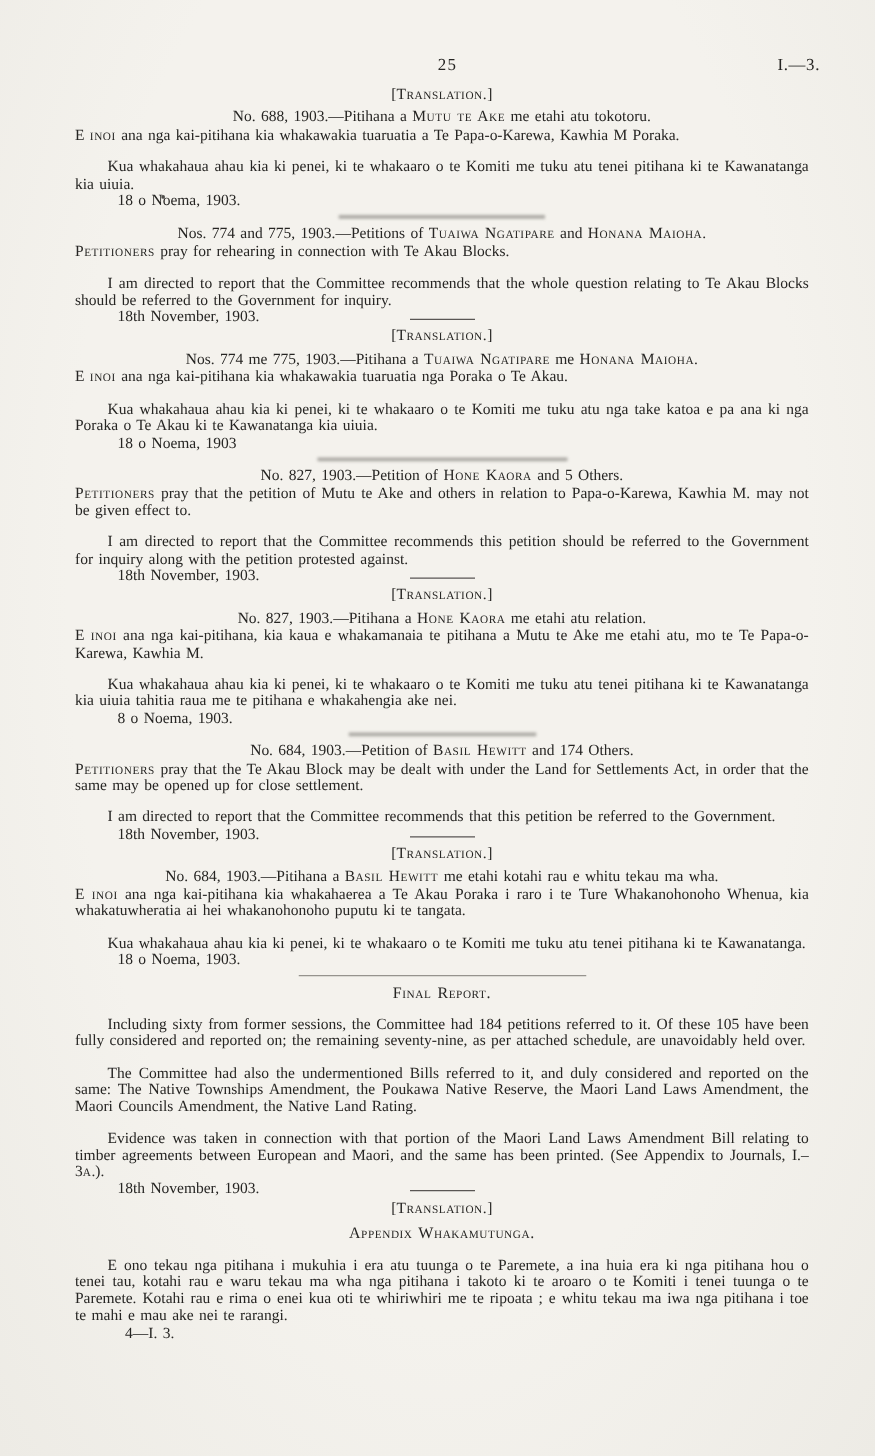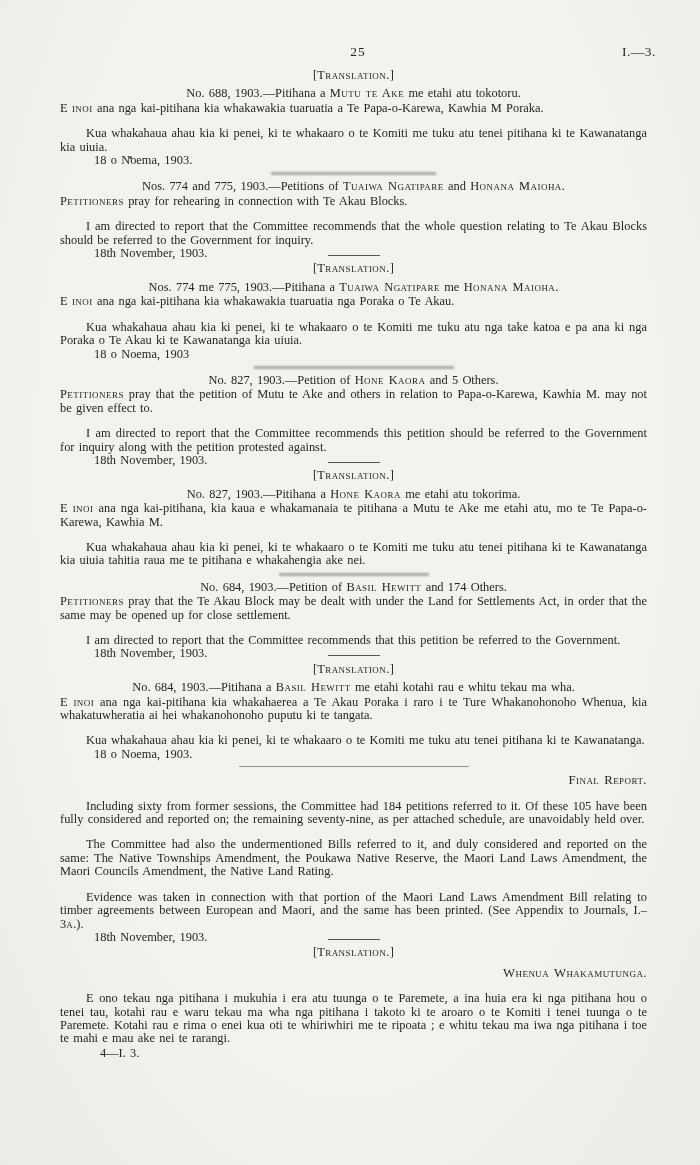"me etahi atu tokorima." span { text: tokorima -> relation }
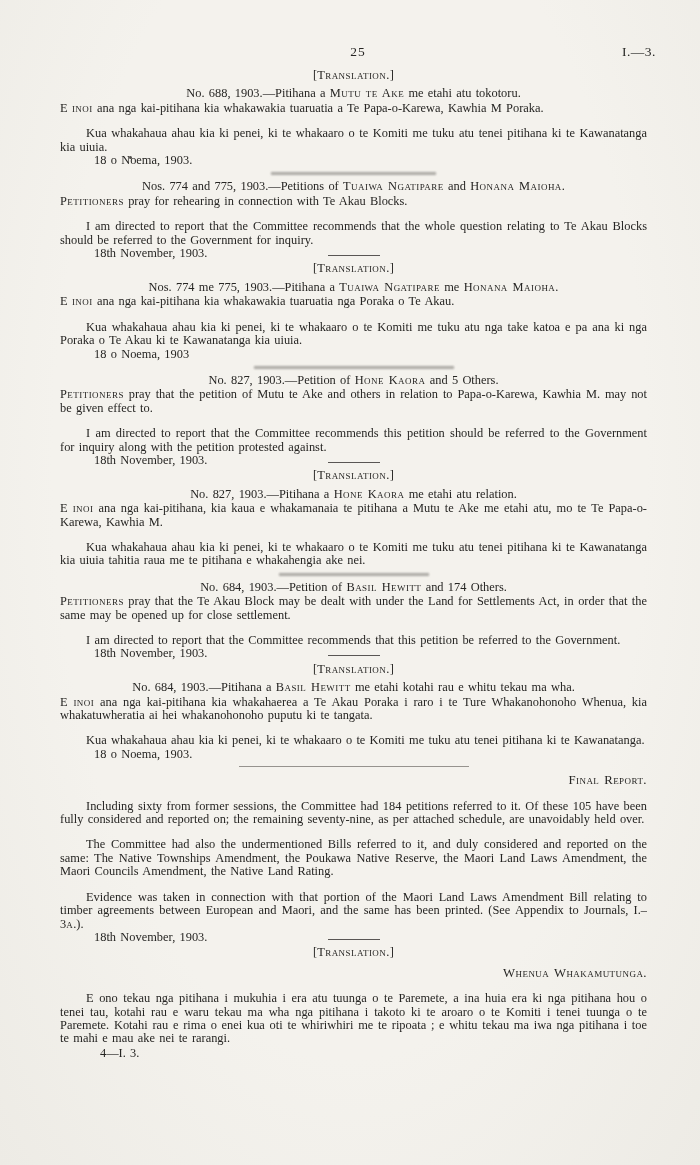"8 o Noema, 1903." div.date { html: none -> <div><span>8 o Noema, 1903.</span></div> }
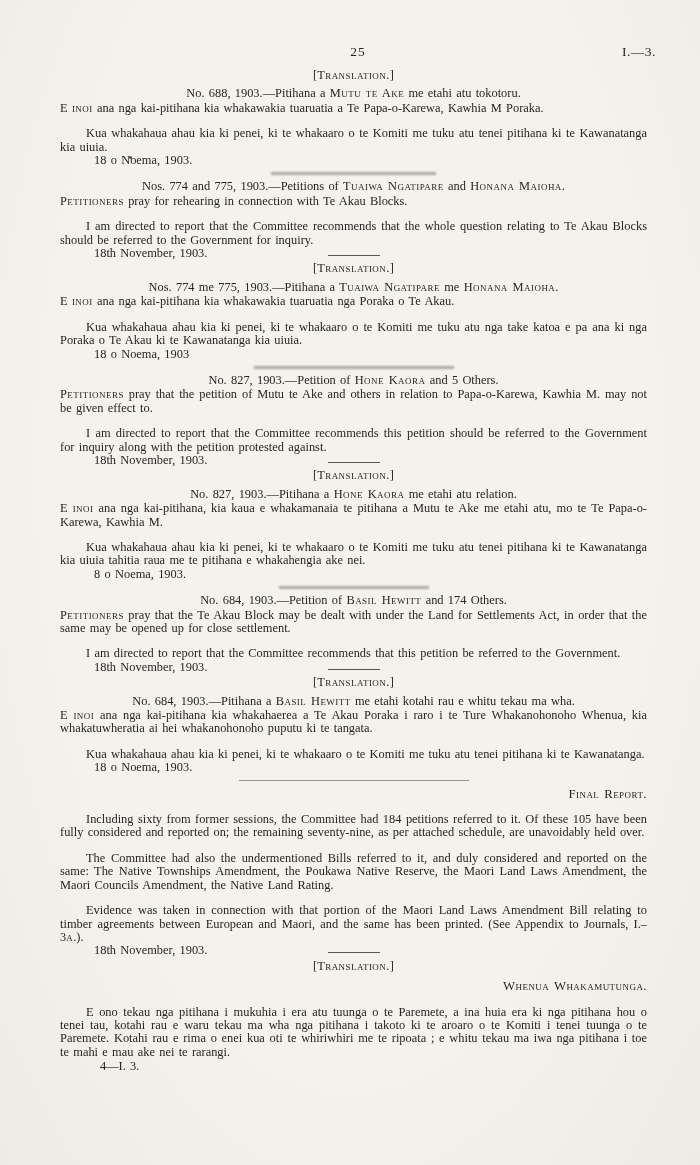"Final Report." .title { text-align: right -> center }
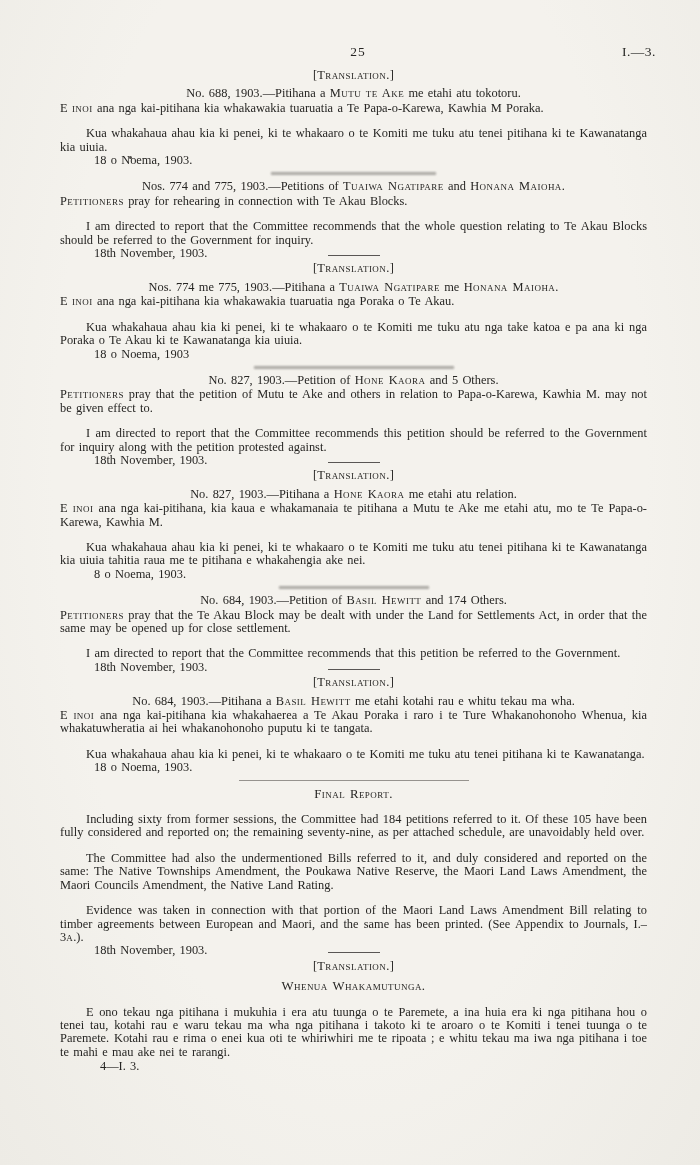"Whenua Whakamutunga." span.sc { text: Whenua -> Appendix }
